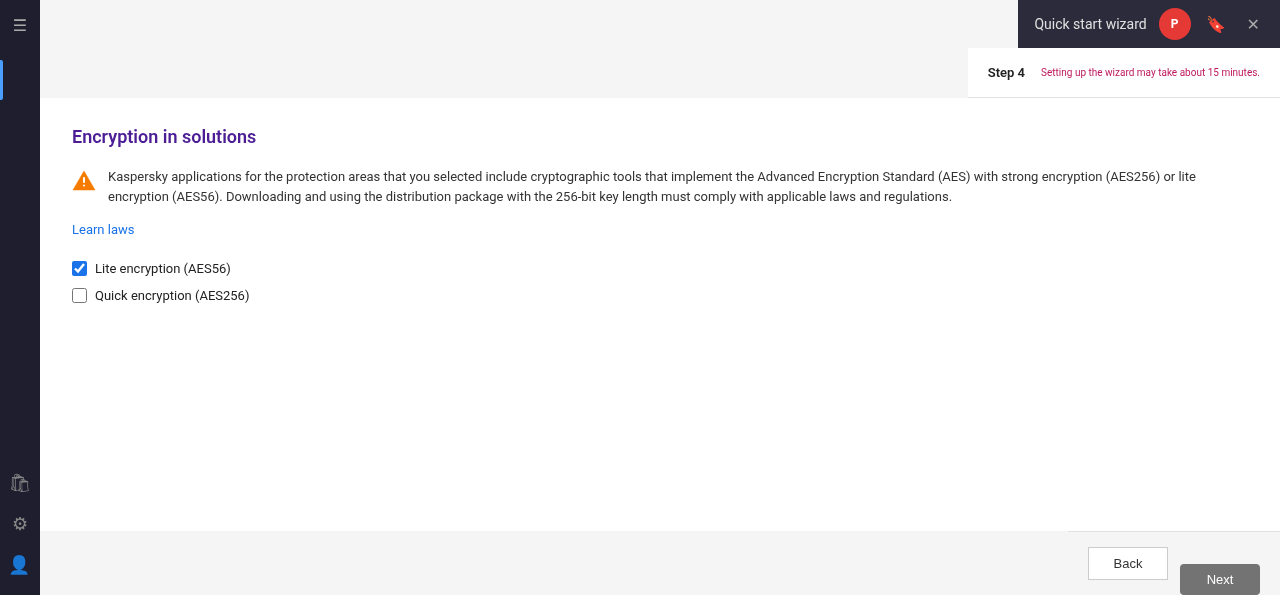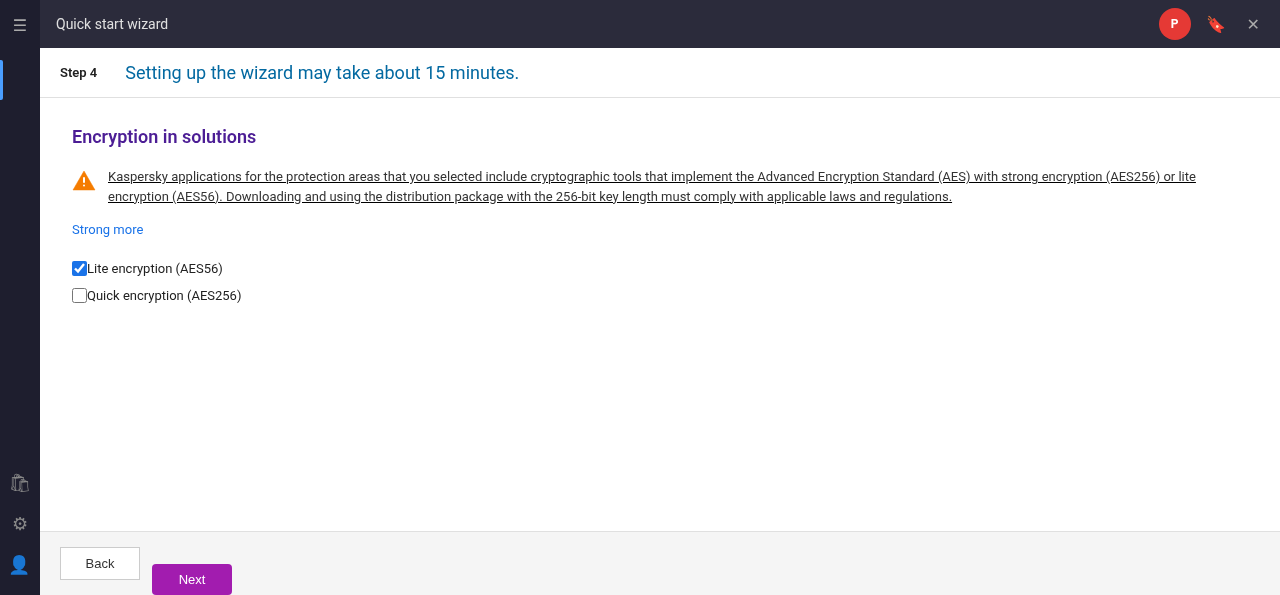"Quick start wizard" .main { align-items: none -> flex-end }
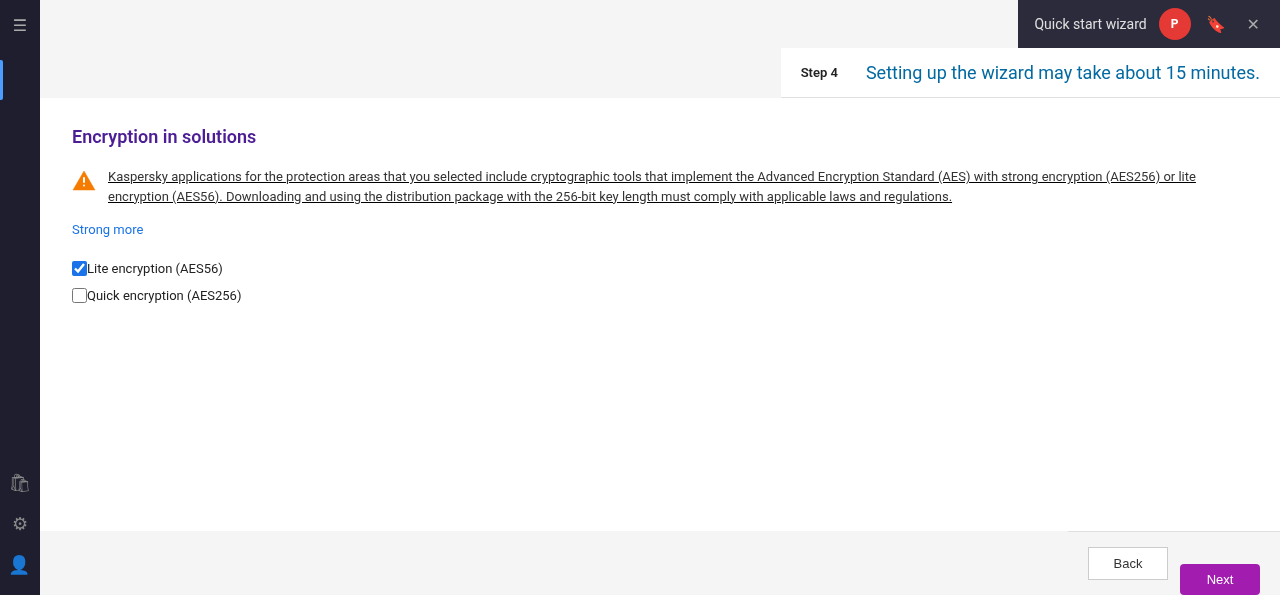"Setting up the wizard may" .step-desc { color: #0369a1 -> #be185d; font-size: 18px -> 10px; margin-left: 12px -> none }
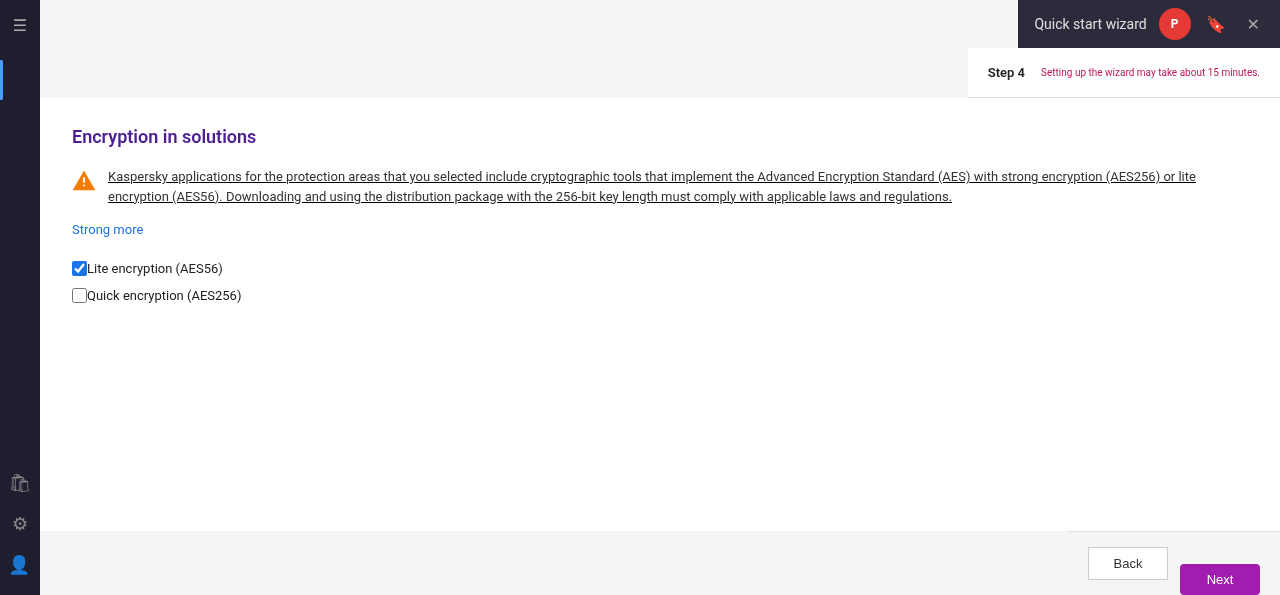"Kaspersky applications for the" .warning-box { text-decoration: underline -> none }
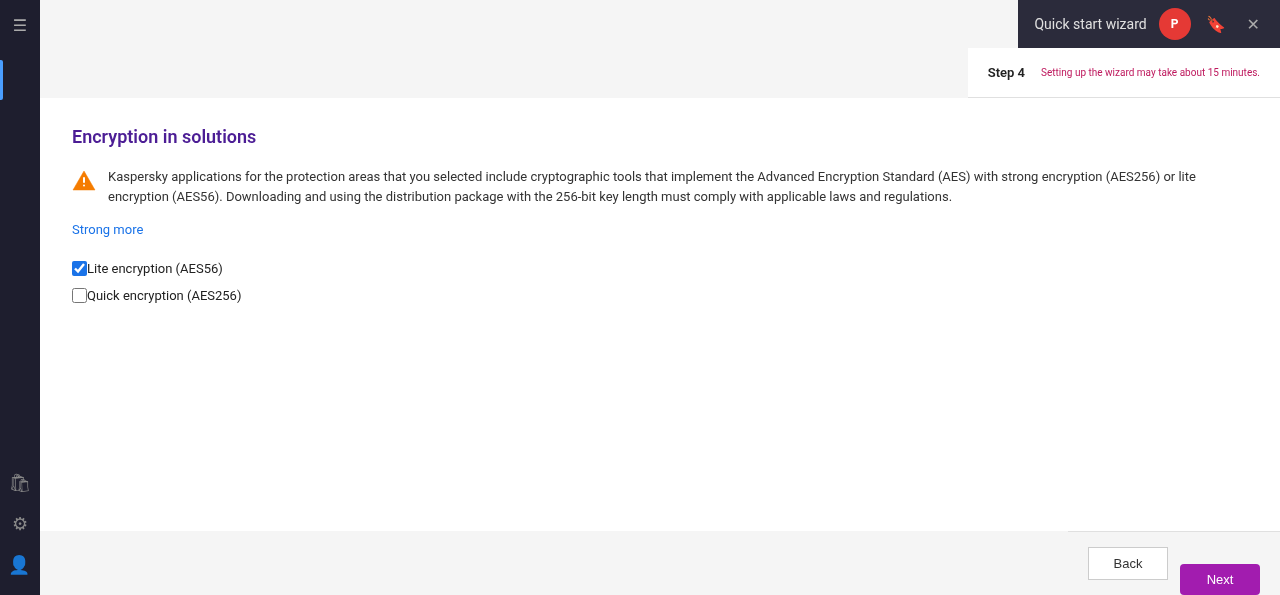"Strong more" a.learn-more-link { text: Strong more -> Learn laws }
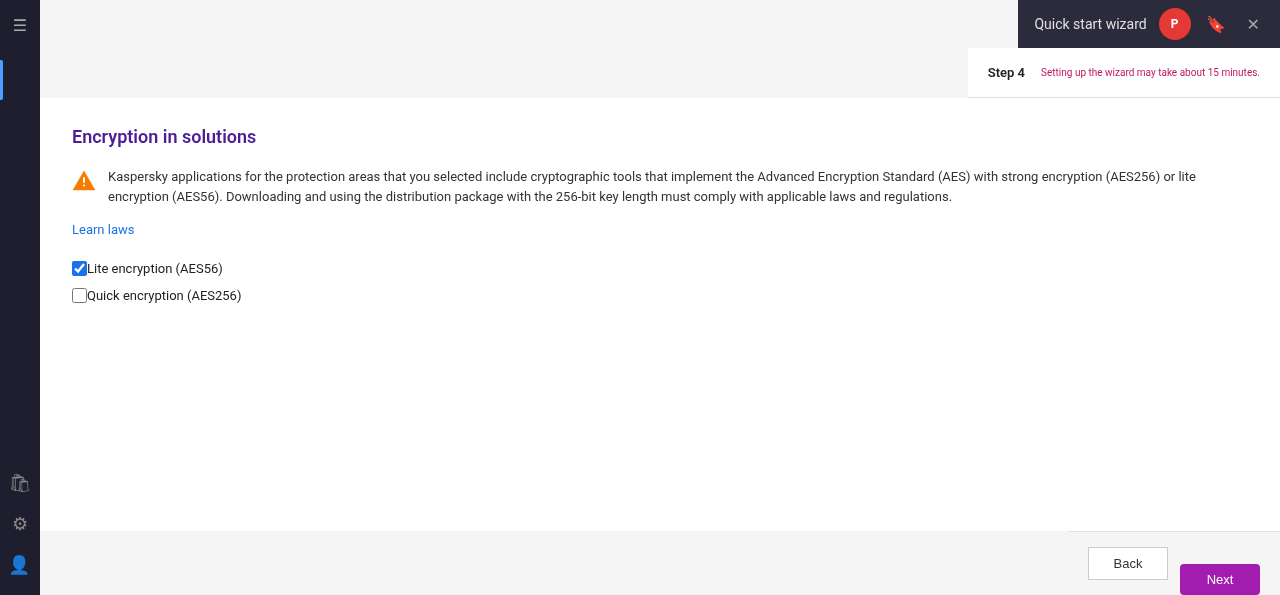"Lite encryption (AES56)" .checkbox-item { gap: 0 -> 8px }
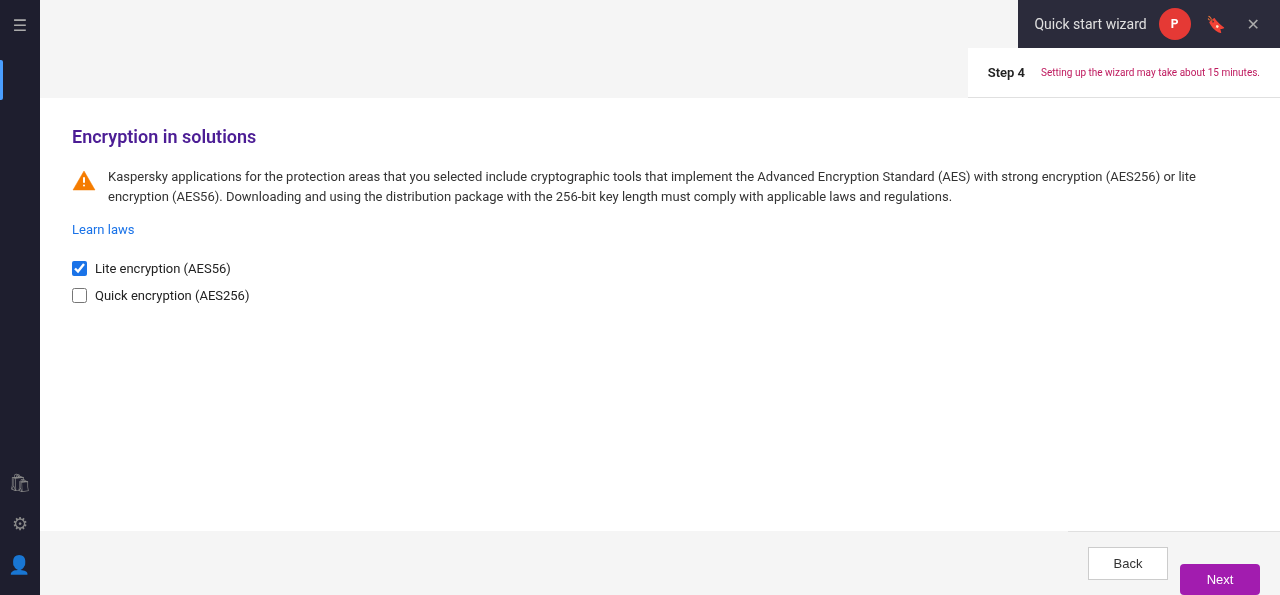"Next" .btn-next { background: #a21caf -> #737373 }
